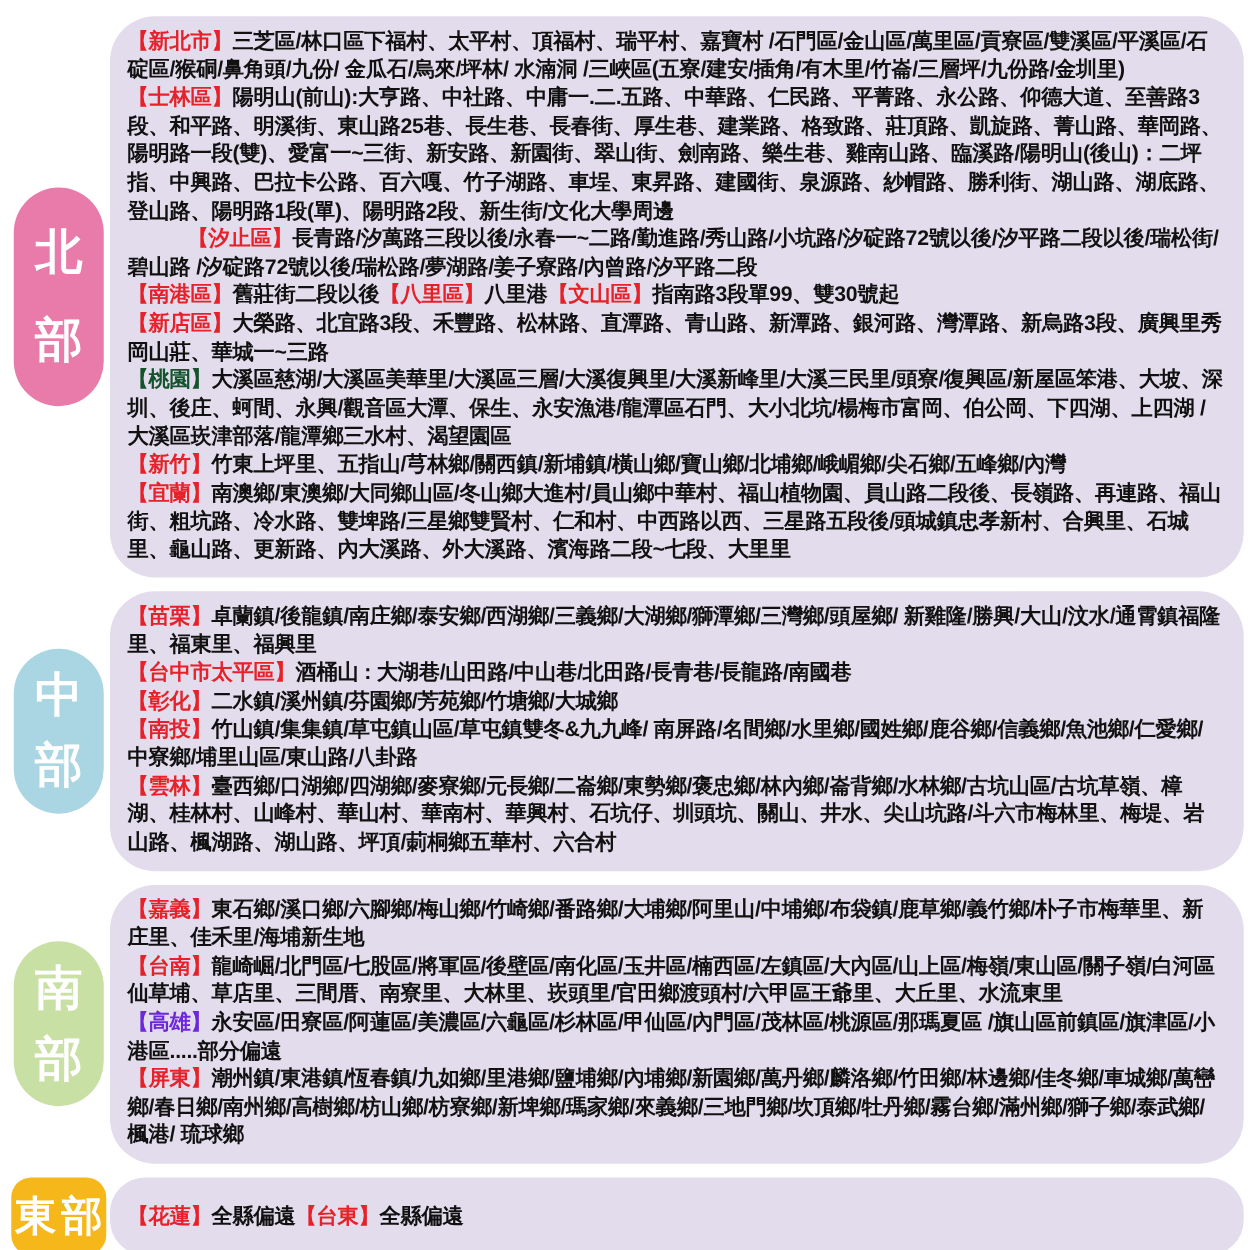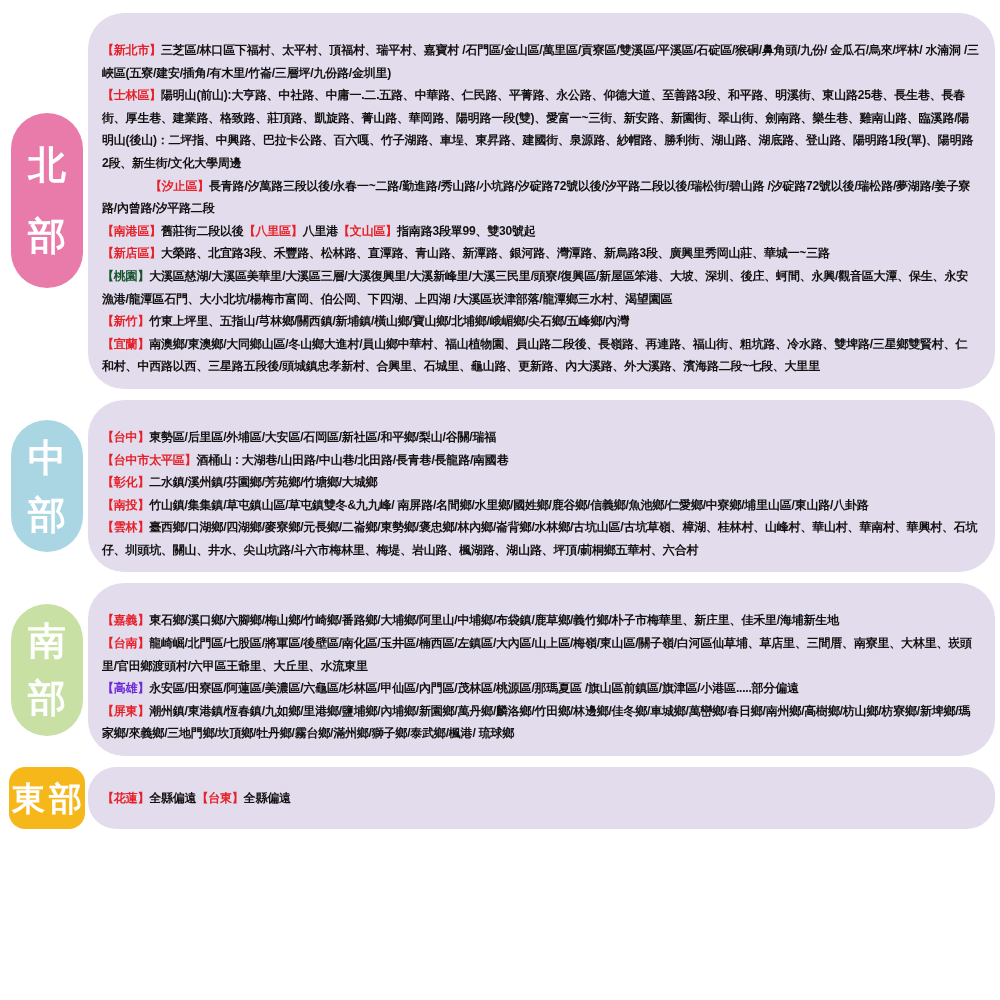"【新北市】三芝區/林口區下福村、太平村、頂福村、瑞平村、嘉寶村" .box { font-size: 12px -> 17px; padding: 26px 16px 11px 14px -> 9px 16px 11px 14px }
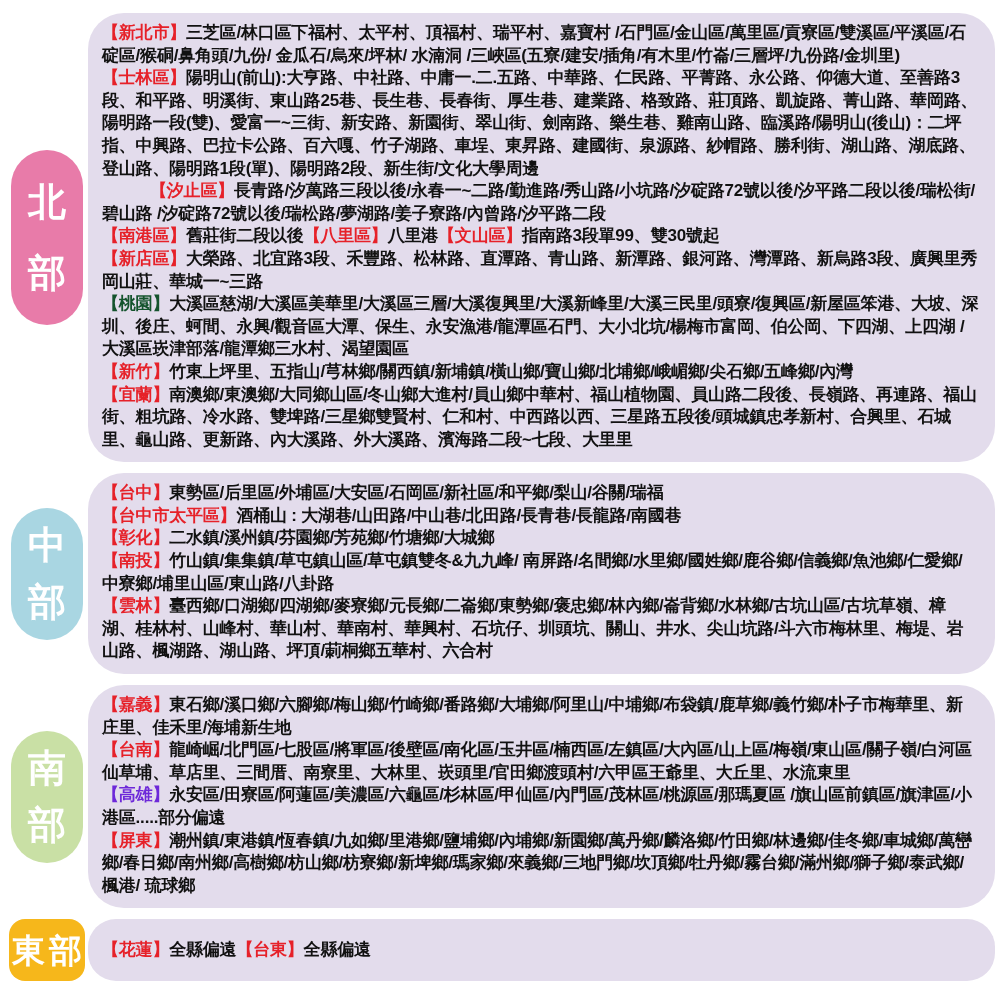"【苗栗】卓蘭鎮/後龍鎮/南庄鄉/泰安鄉/西湖鄉/三義鄉/大湖鄉/獅潭鄉/三灣鄉/" p.entry { html: none -> <p><span>【苗栗】</span><span>卓蘭鎮/後龍鎮/南庄鄉/泰安鄉/西湖鄉/三義鄉/大湖鄉/獅潭鄉/三灣鄉/頭屋鄉/ 新雞隆/勝興/大山/汶水/通霄鎮福隆里、福東里、福興里</span></p> }
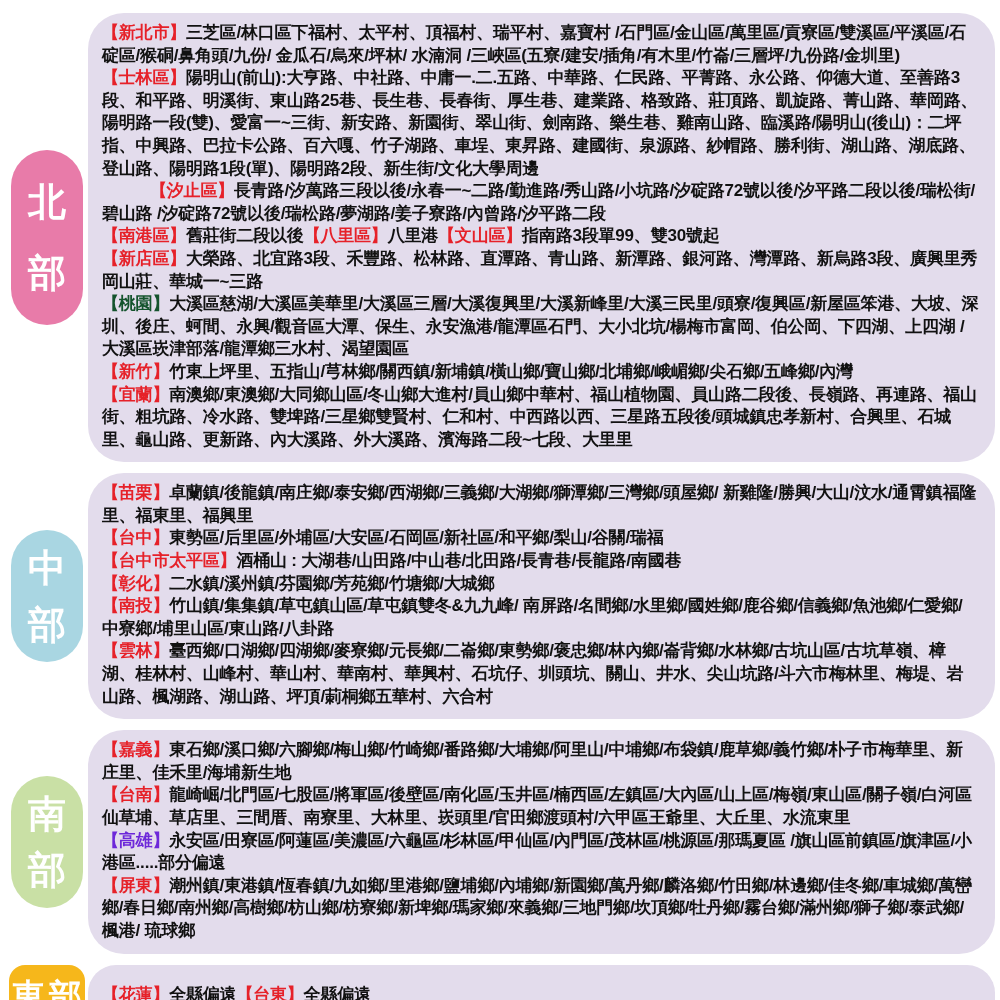"【台中】東勢區/后里區/外埔區/大安區/石岡區/新社區/和平鄉/梨山/谷關/瑞福" p.entry { html: <p><span>【台中】</span><span>東勢區/后里區/外埔區/大安區/石岡區/新社區/和平鄉/梨山/谷關/瑞福</span></p> -> none }
